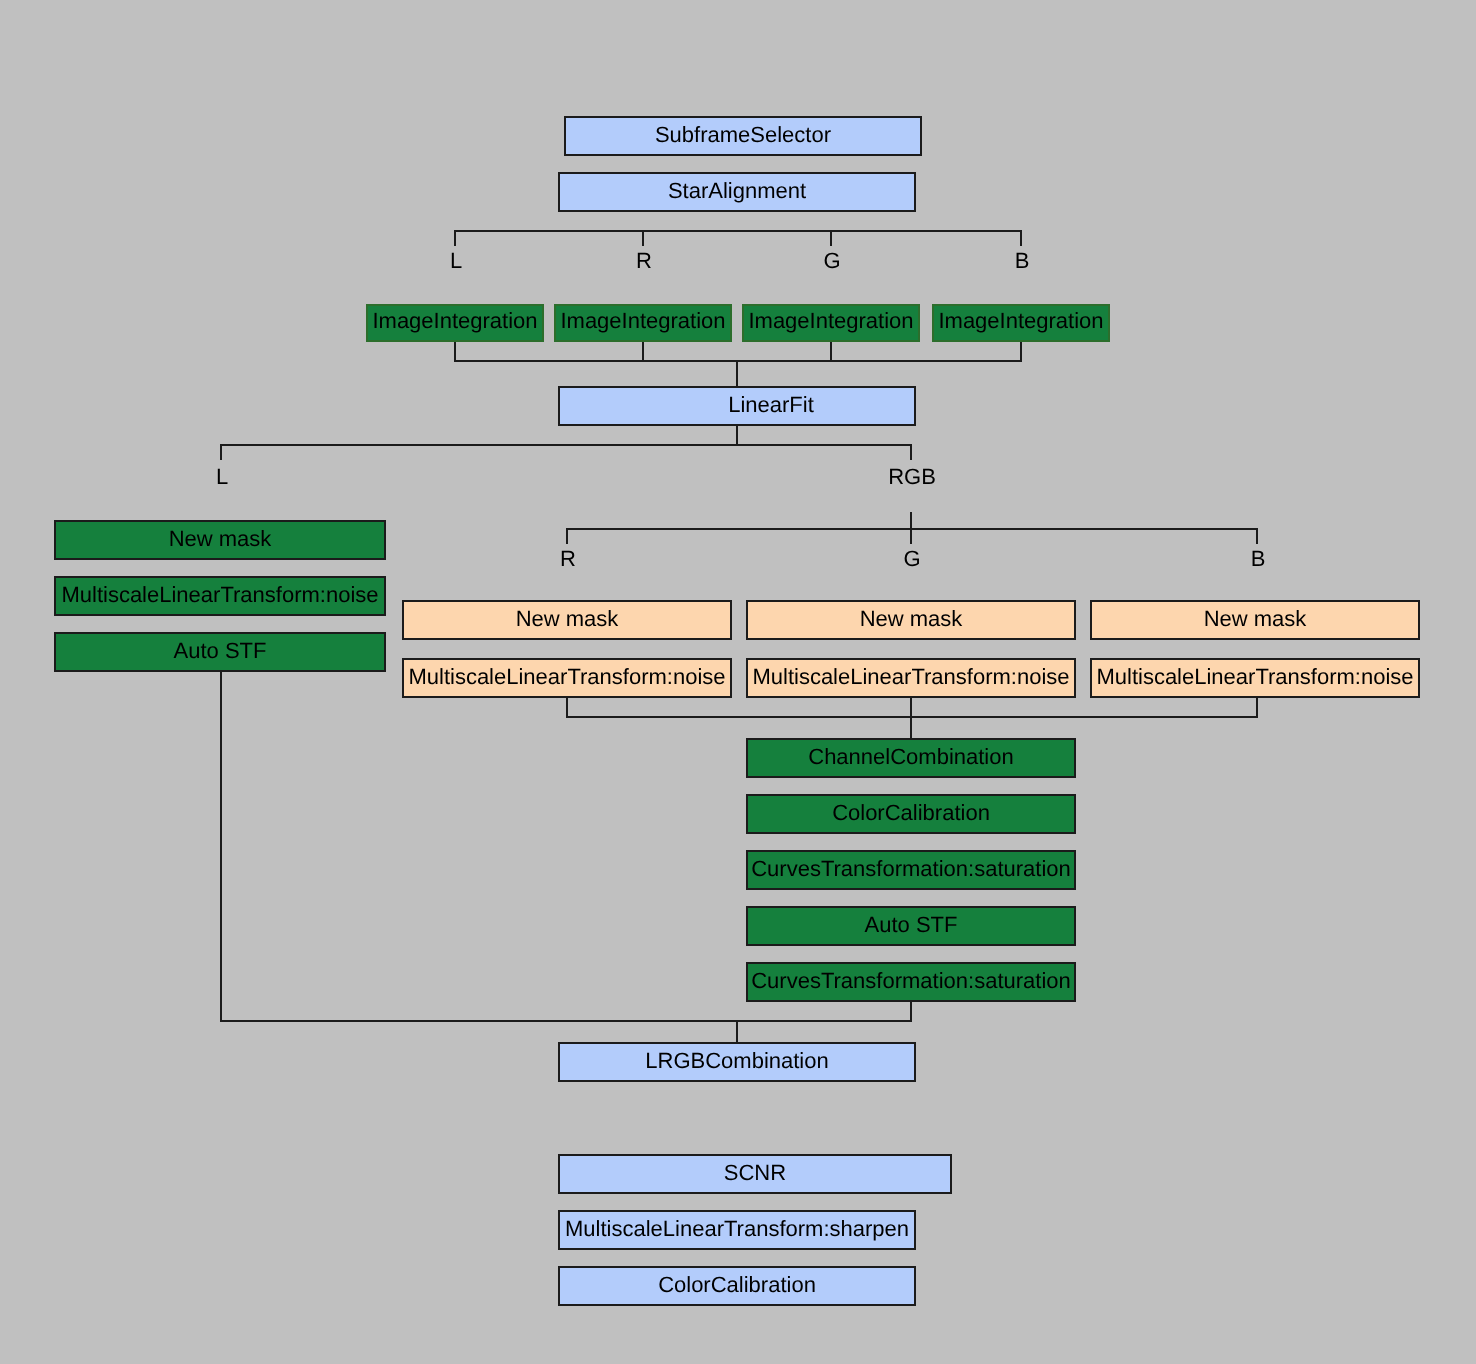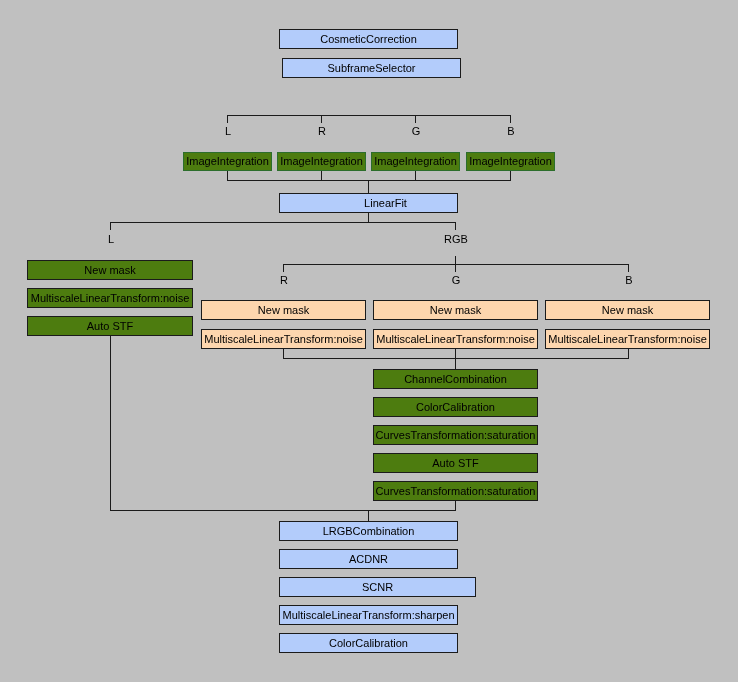"CosmeticCorrection" div.node { html: <div> <span>CosmeticCorrection</span> </div> -> none }
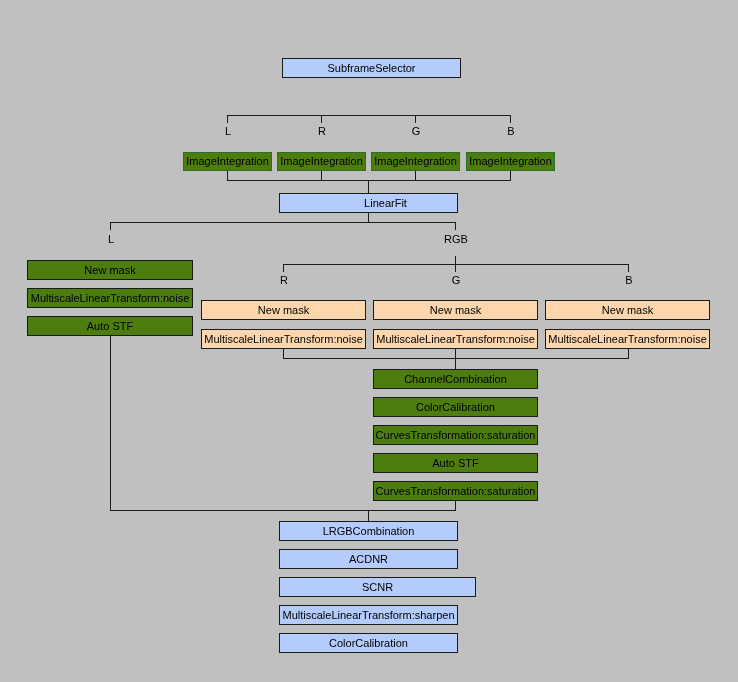"StarAlignment" div.node { html: none -> <div> <span>StarAlignment</span> </div> }
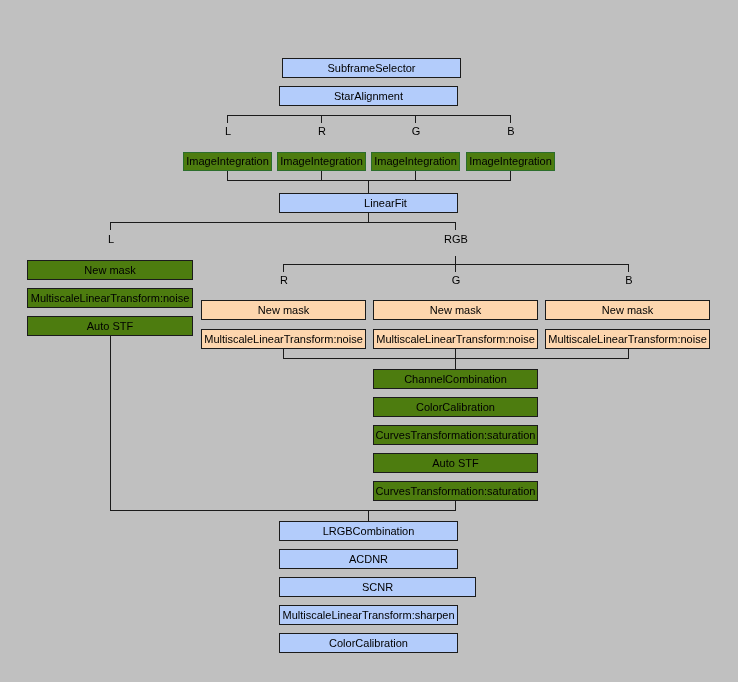"ImageIntegration" .fill-green { background: #4d7c0f -> #15803d }
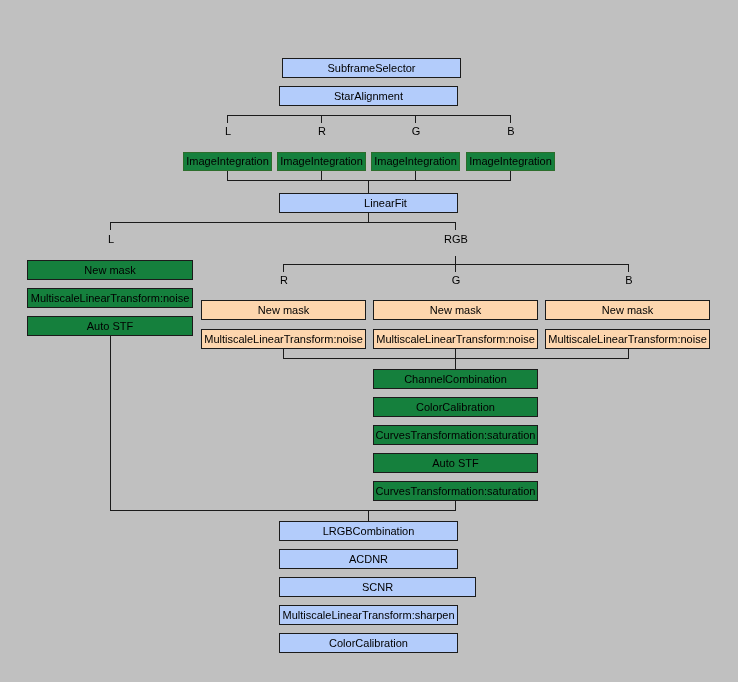"ACDNR" div.node { html: <div> <span>ACDNR</span> </div> -> none }
